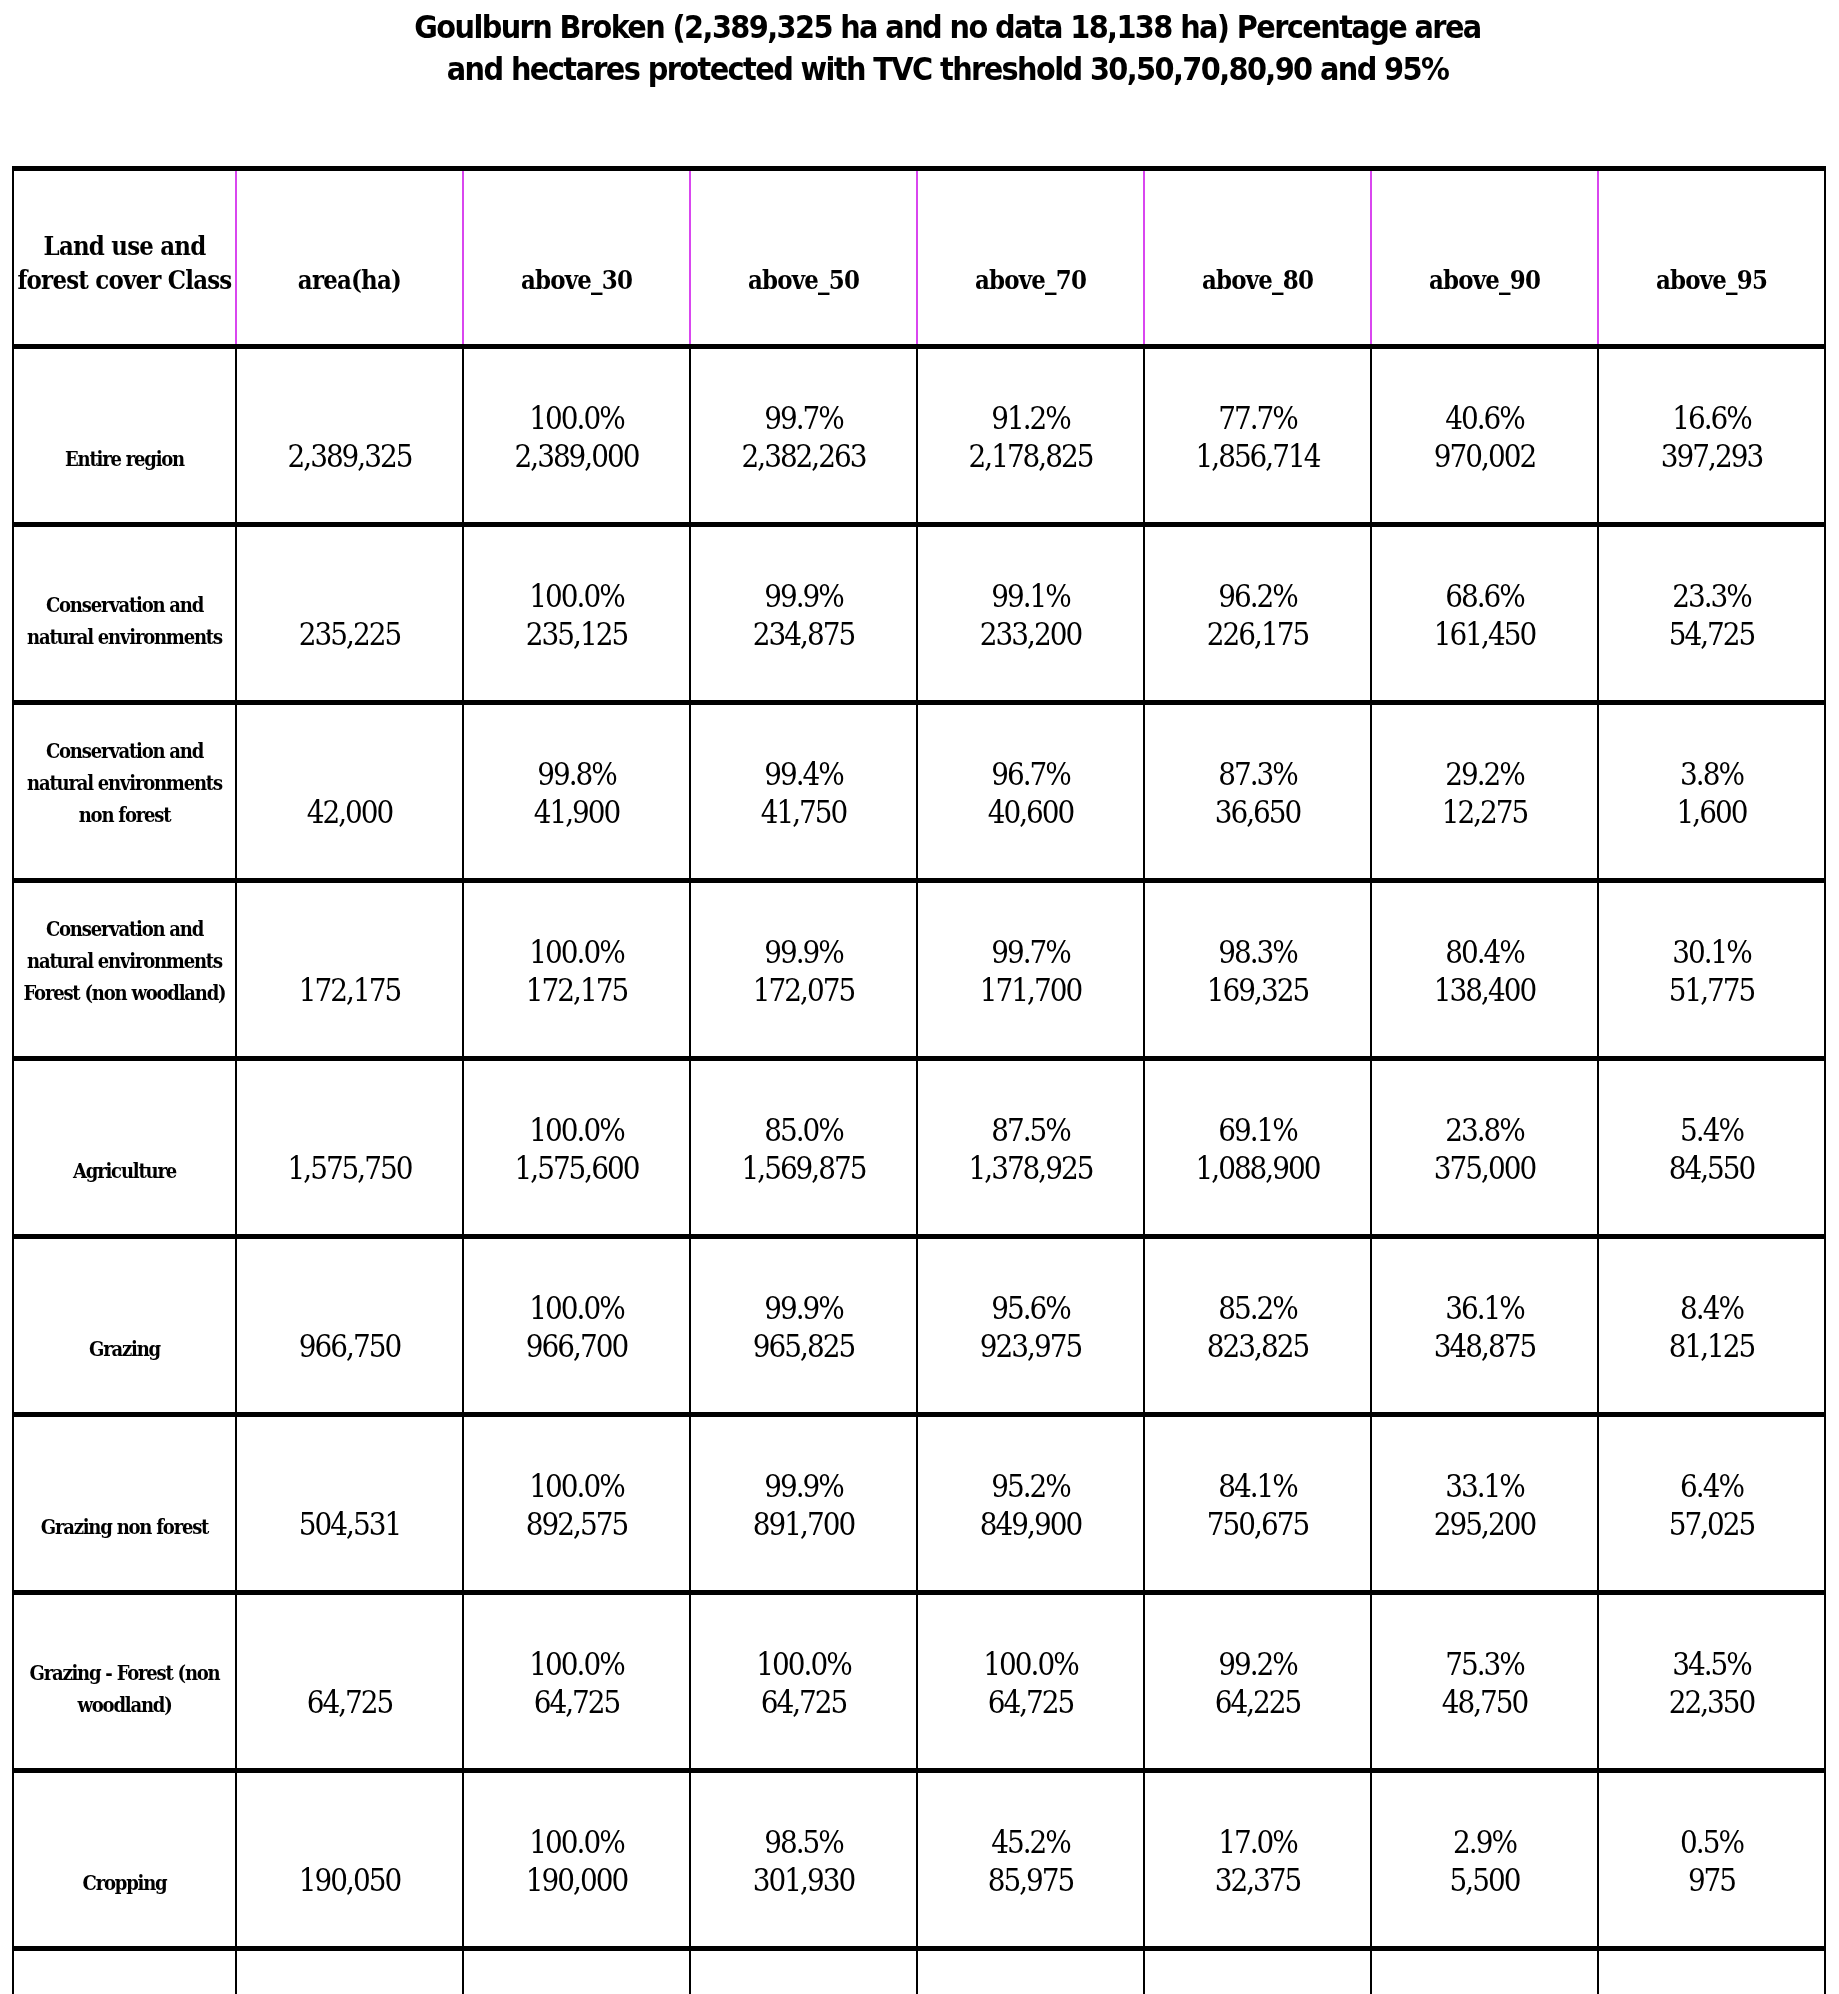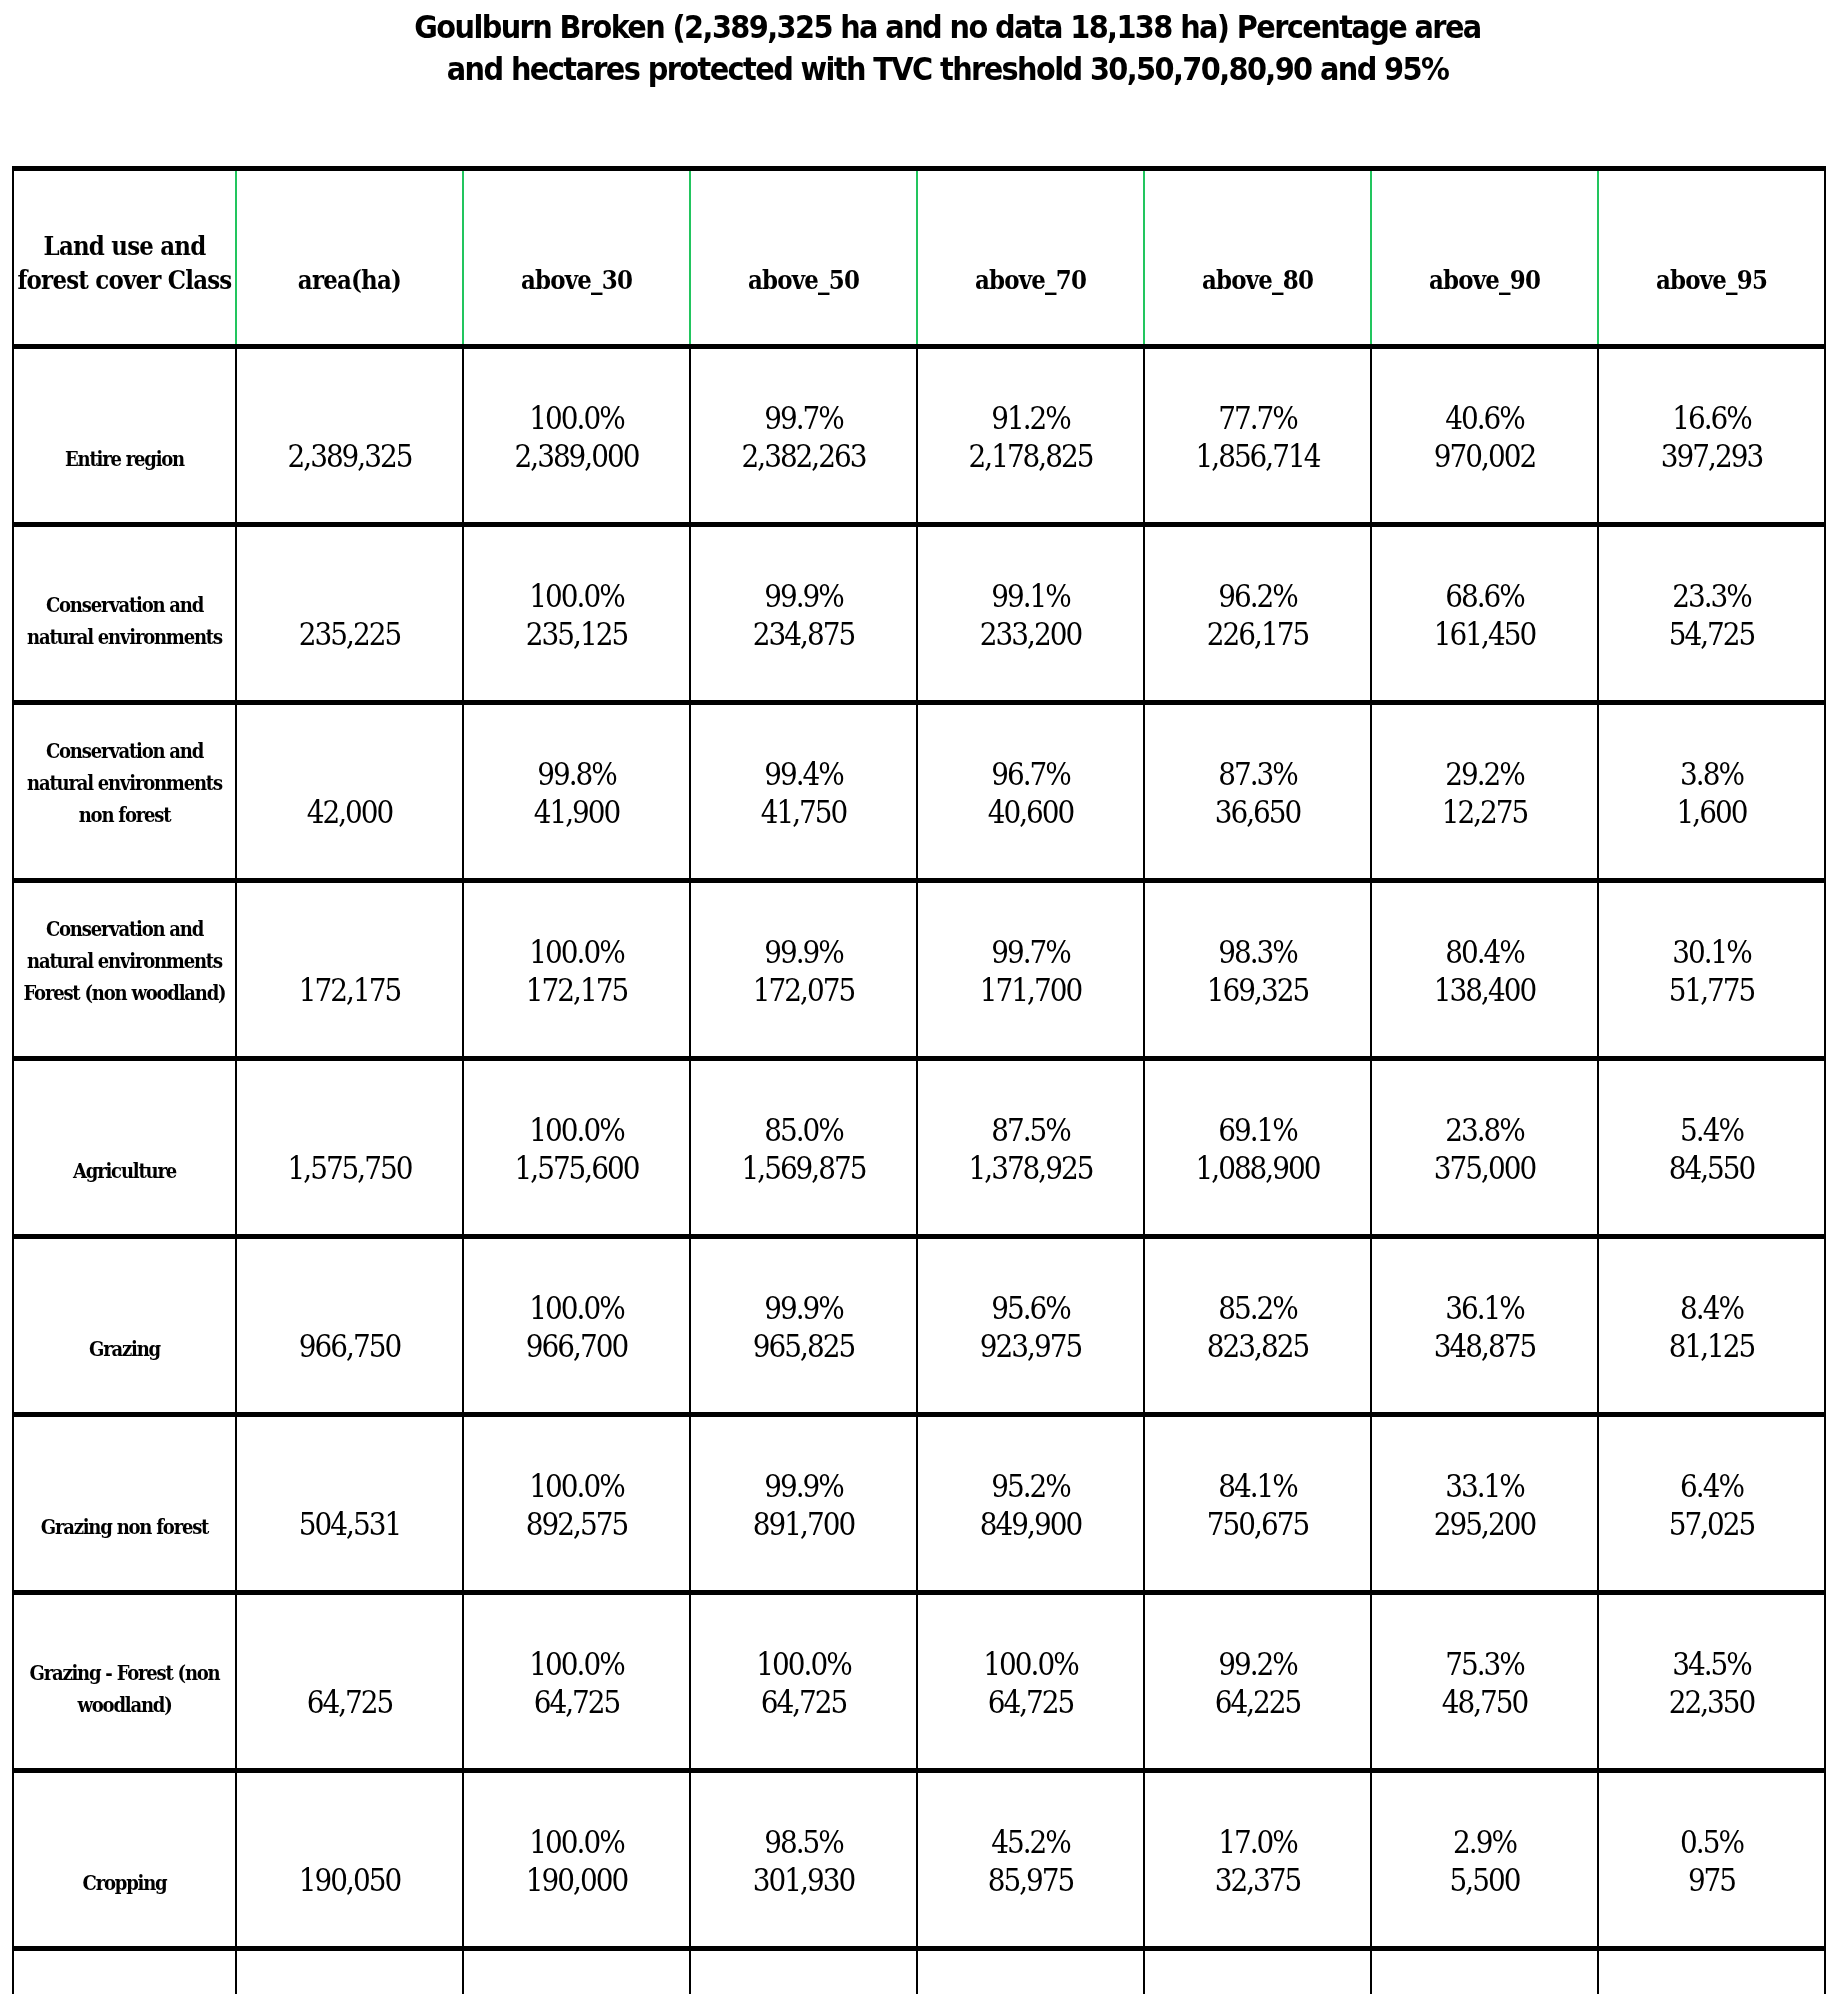"area(ha)" th { border-left: 2px solid #22c55e -> 2px solid #d946ef }
